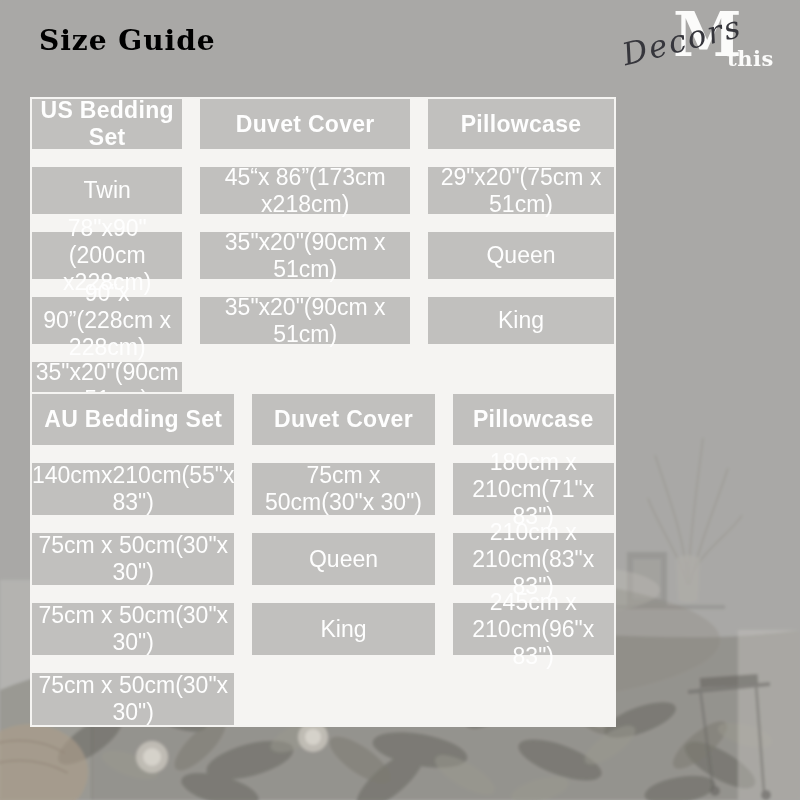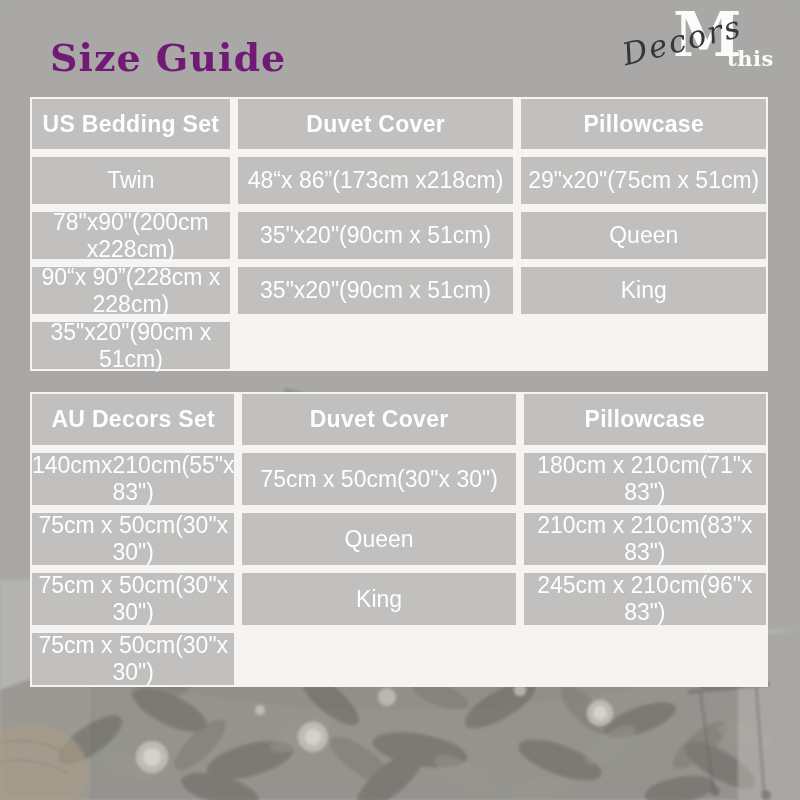"Size Guide" .title { color: #701a75 -> #000000; font-size: 38px -> 28px; margin: 17px -> 6px }
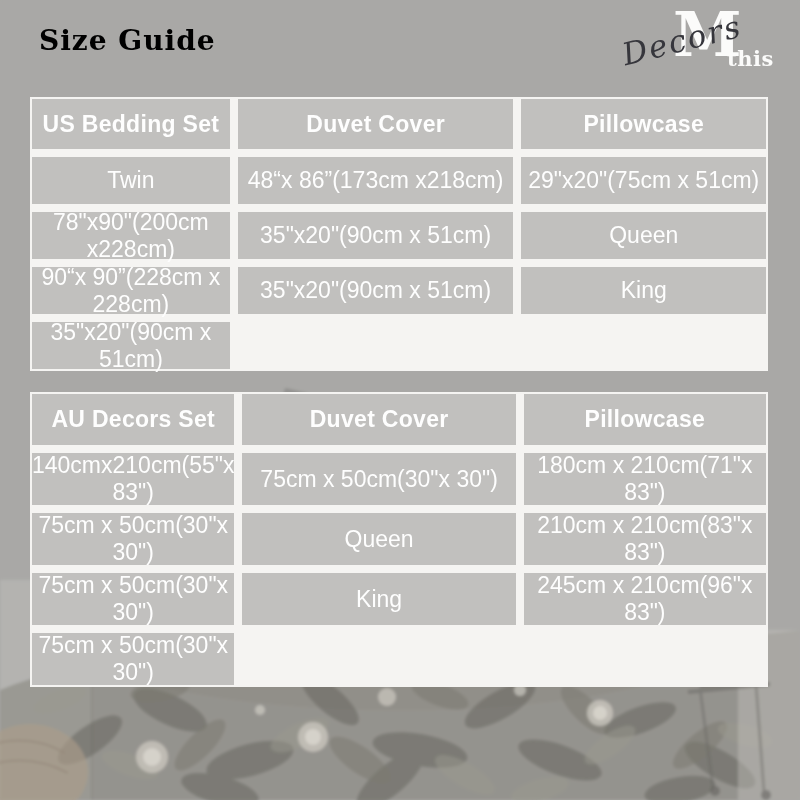"US Bedding Set" .size-table { gap: 8px -> 18px; width: 738px -> 586px }
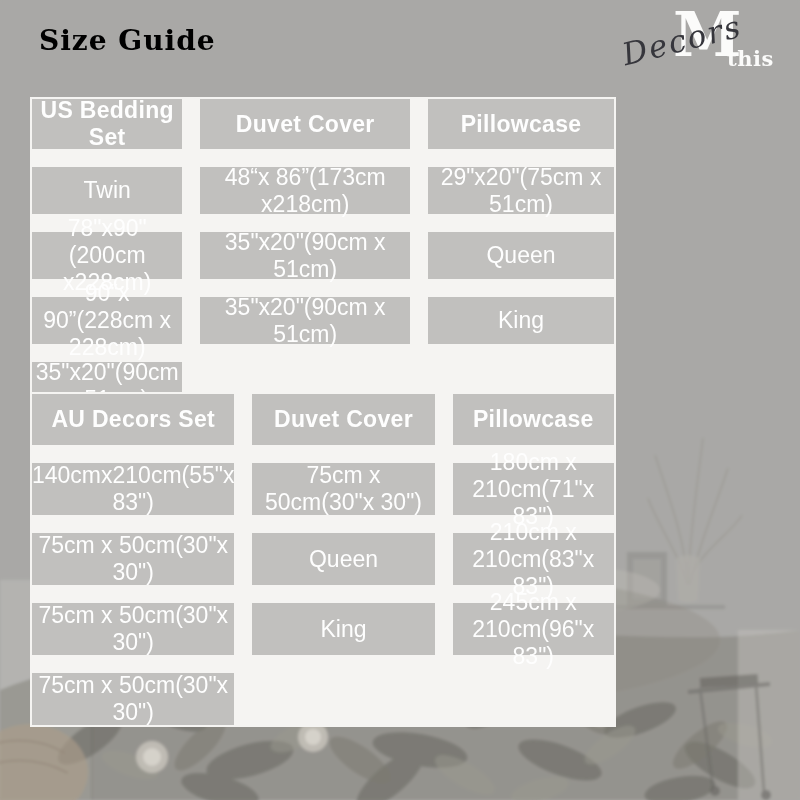"48“x 86”(173cm x218cm)" div.cell { text: 48 -> 45 }
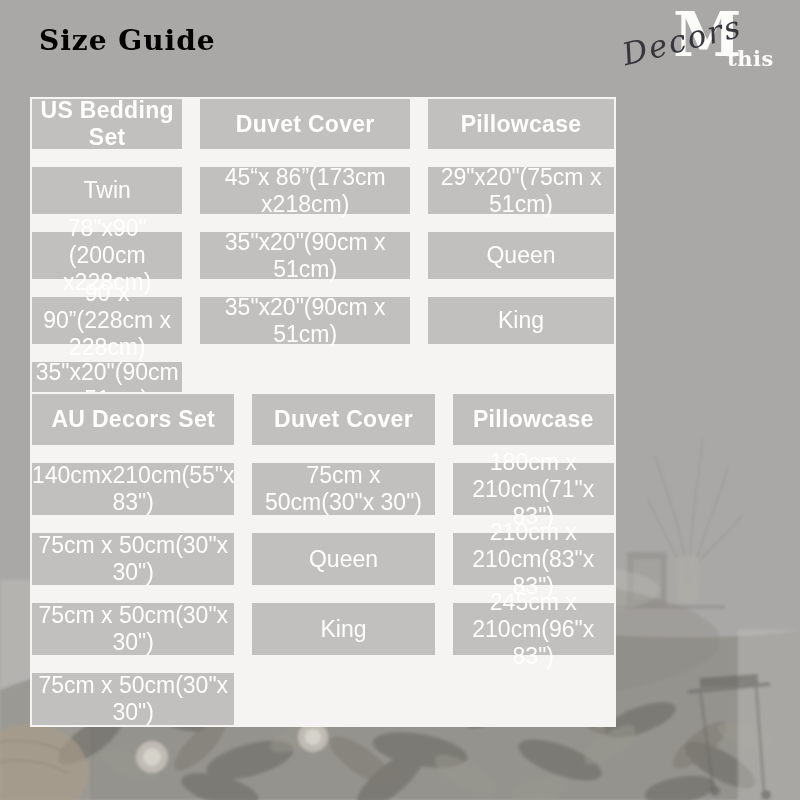"AU Decors Set" div.cell { text: Decors -> Bedding }
